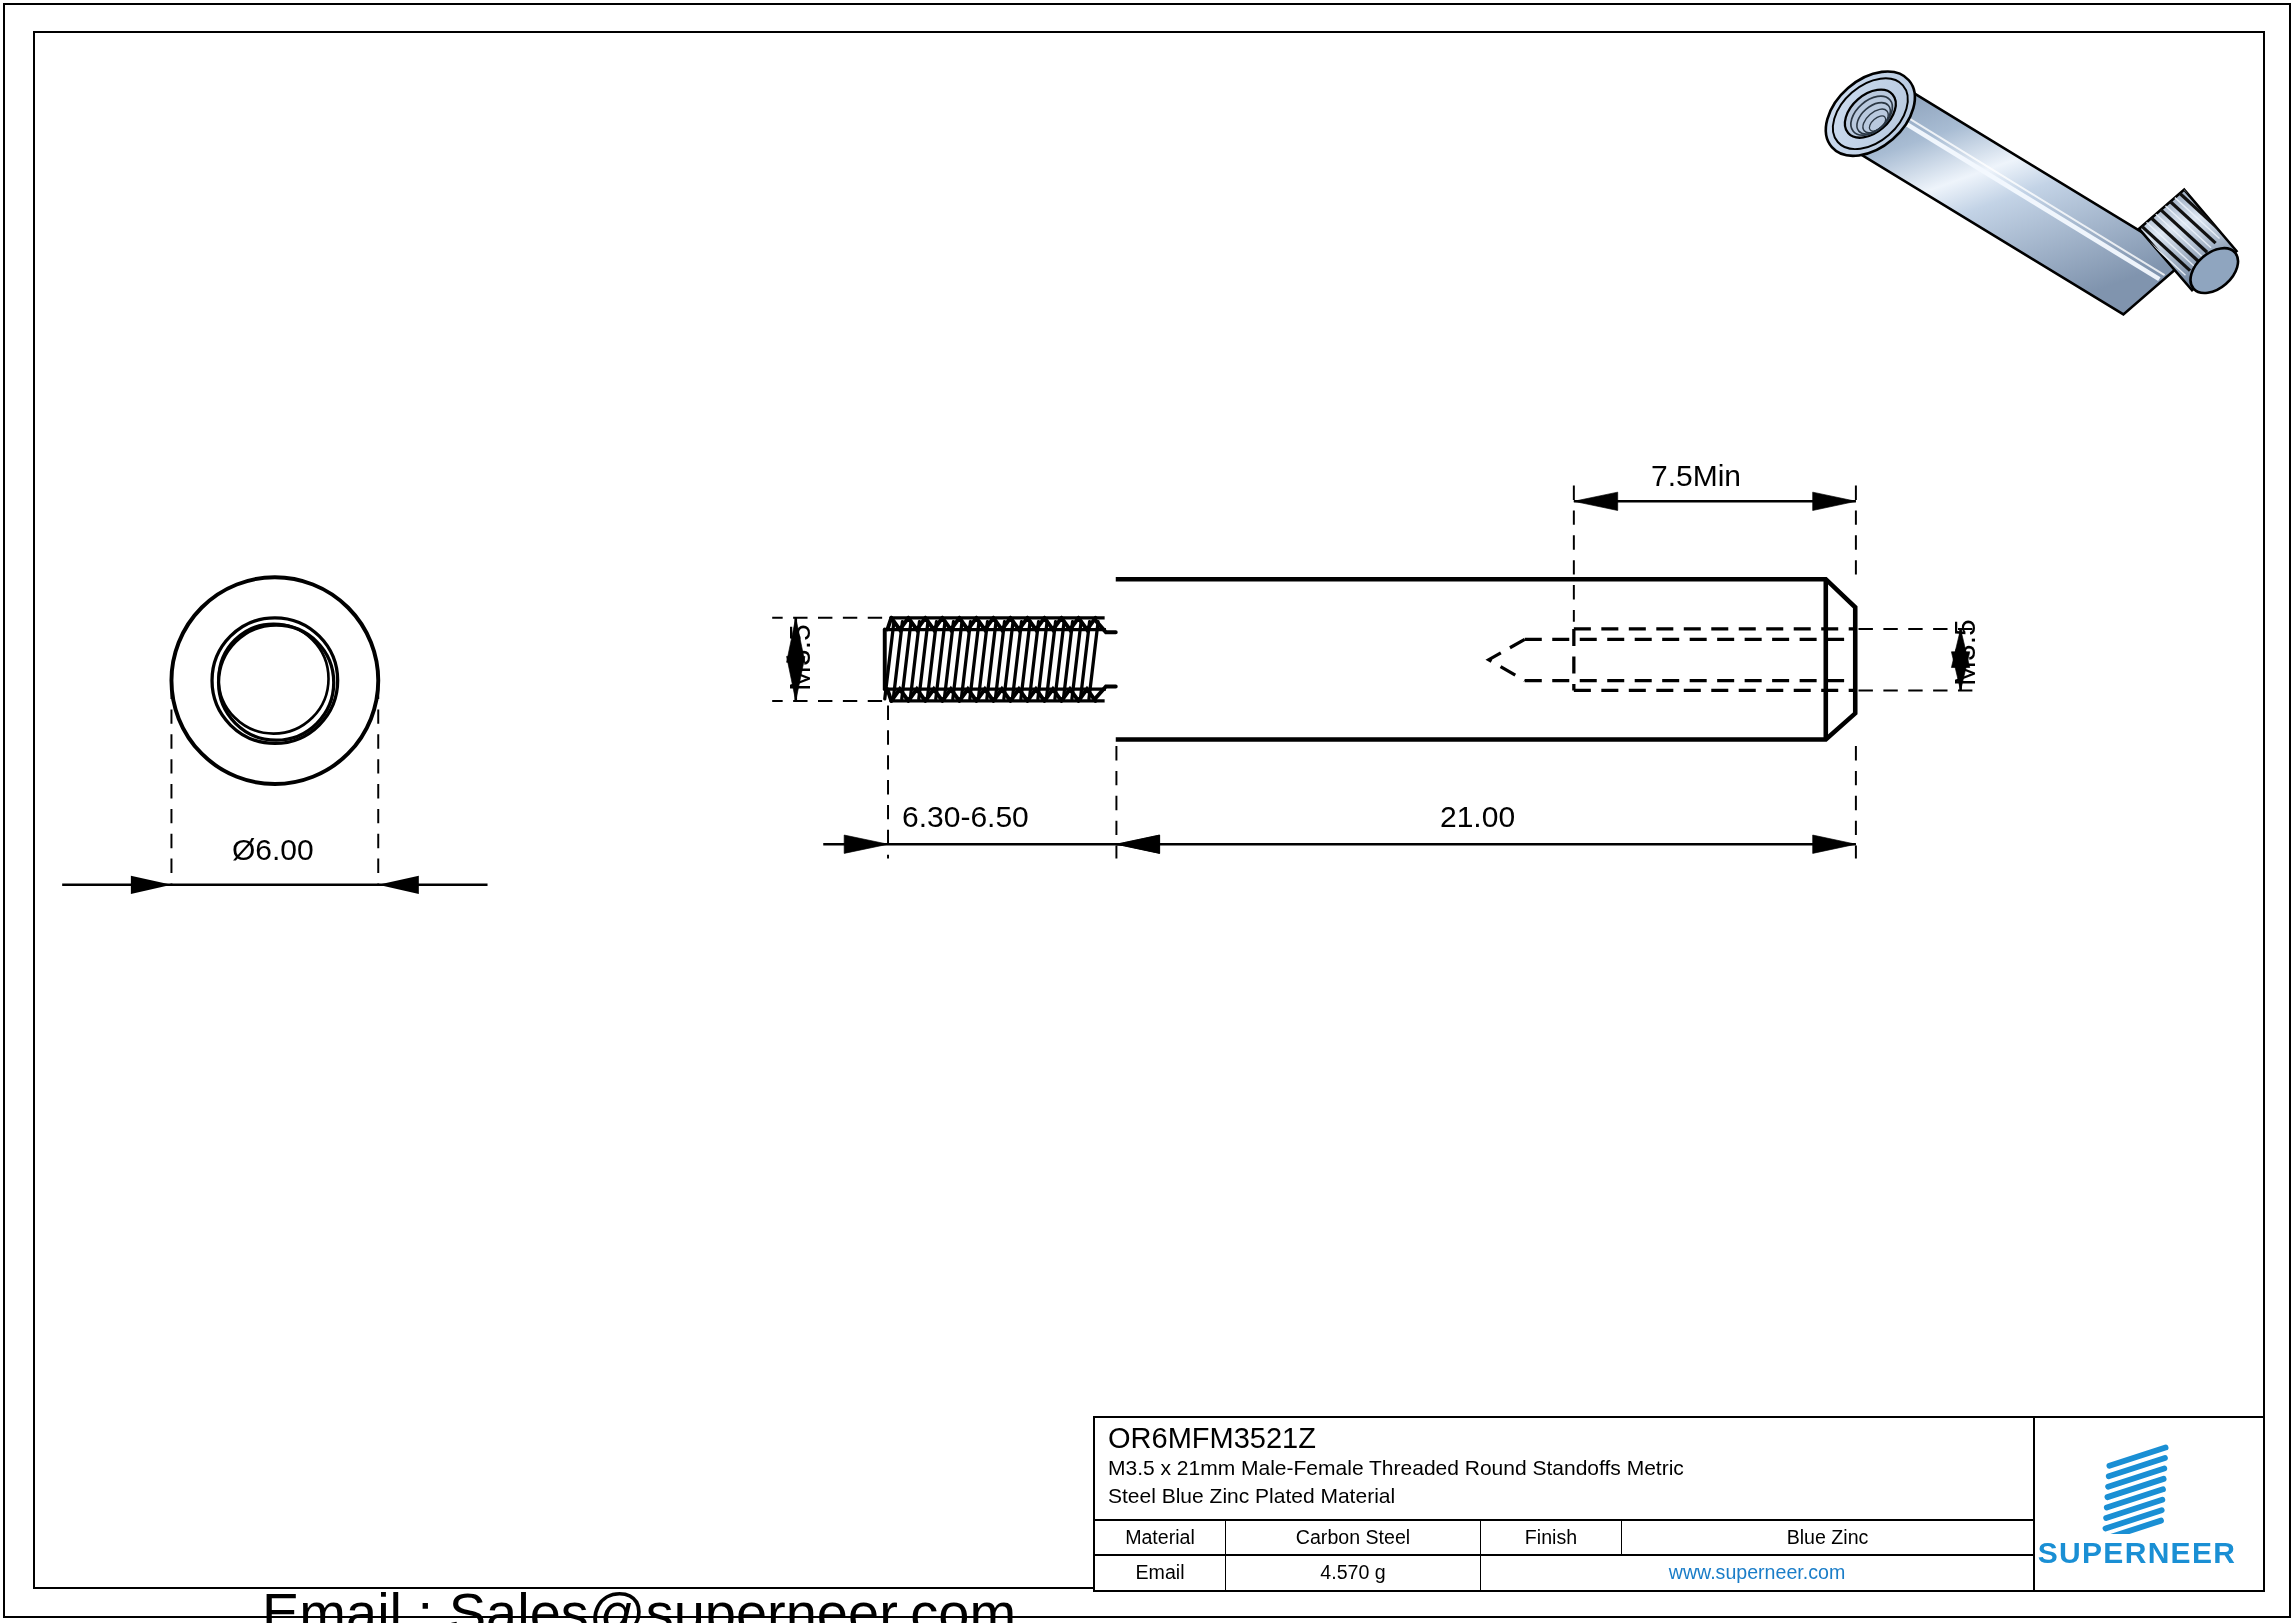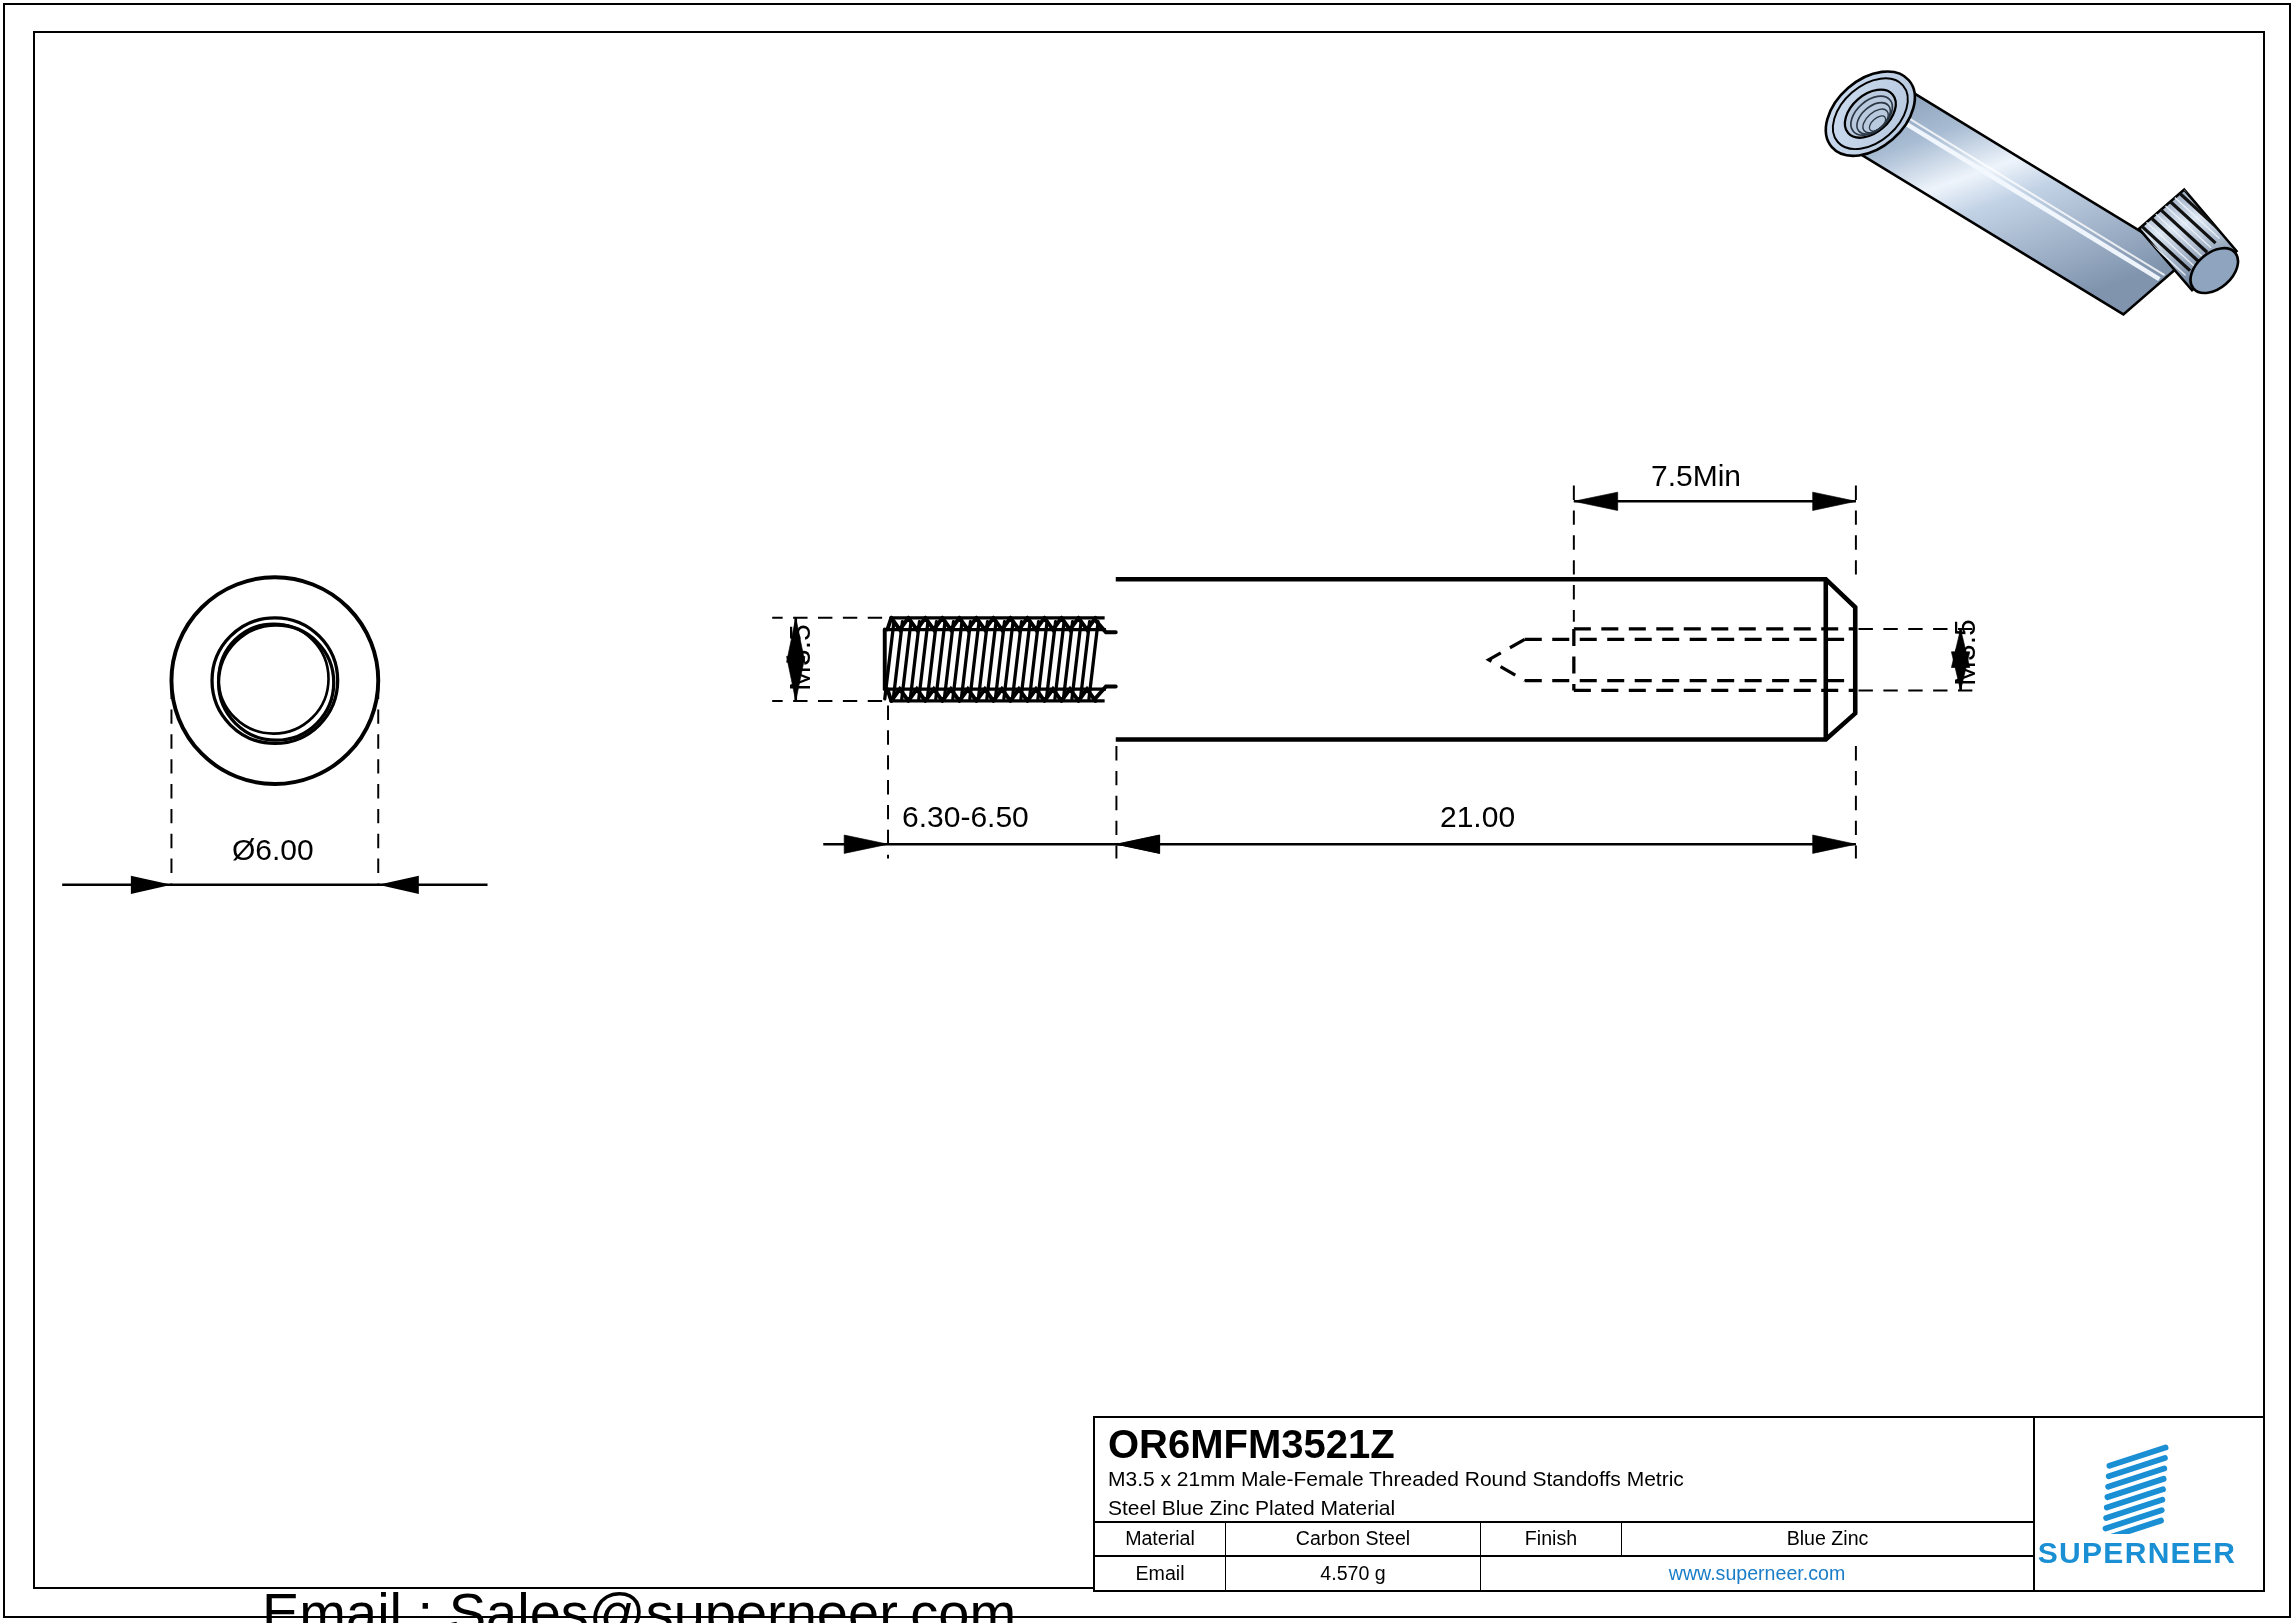"OR6MFM3521Z" #tb-partno { font-size: 40px -> 29px; font-weight: bold -> normal }
